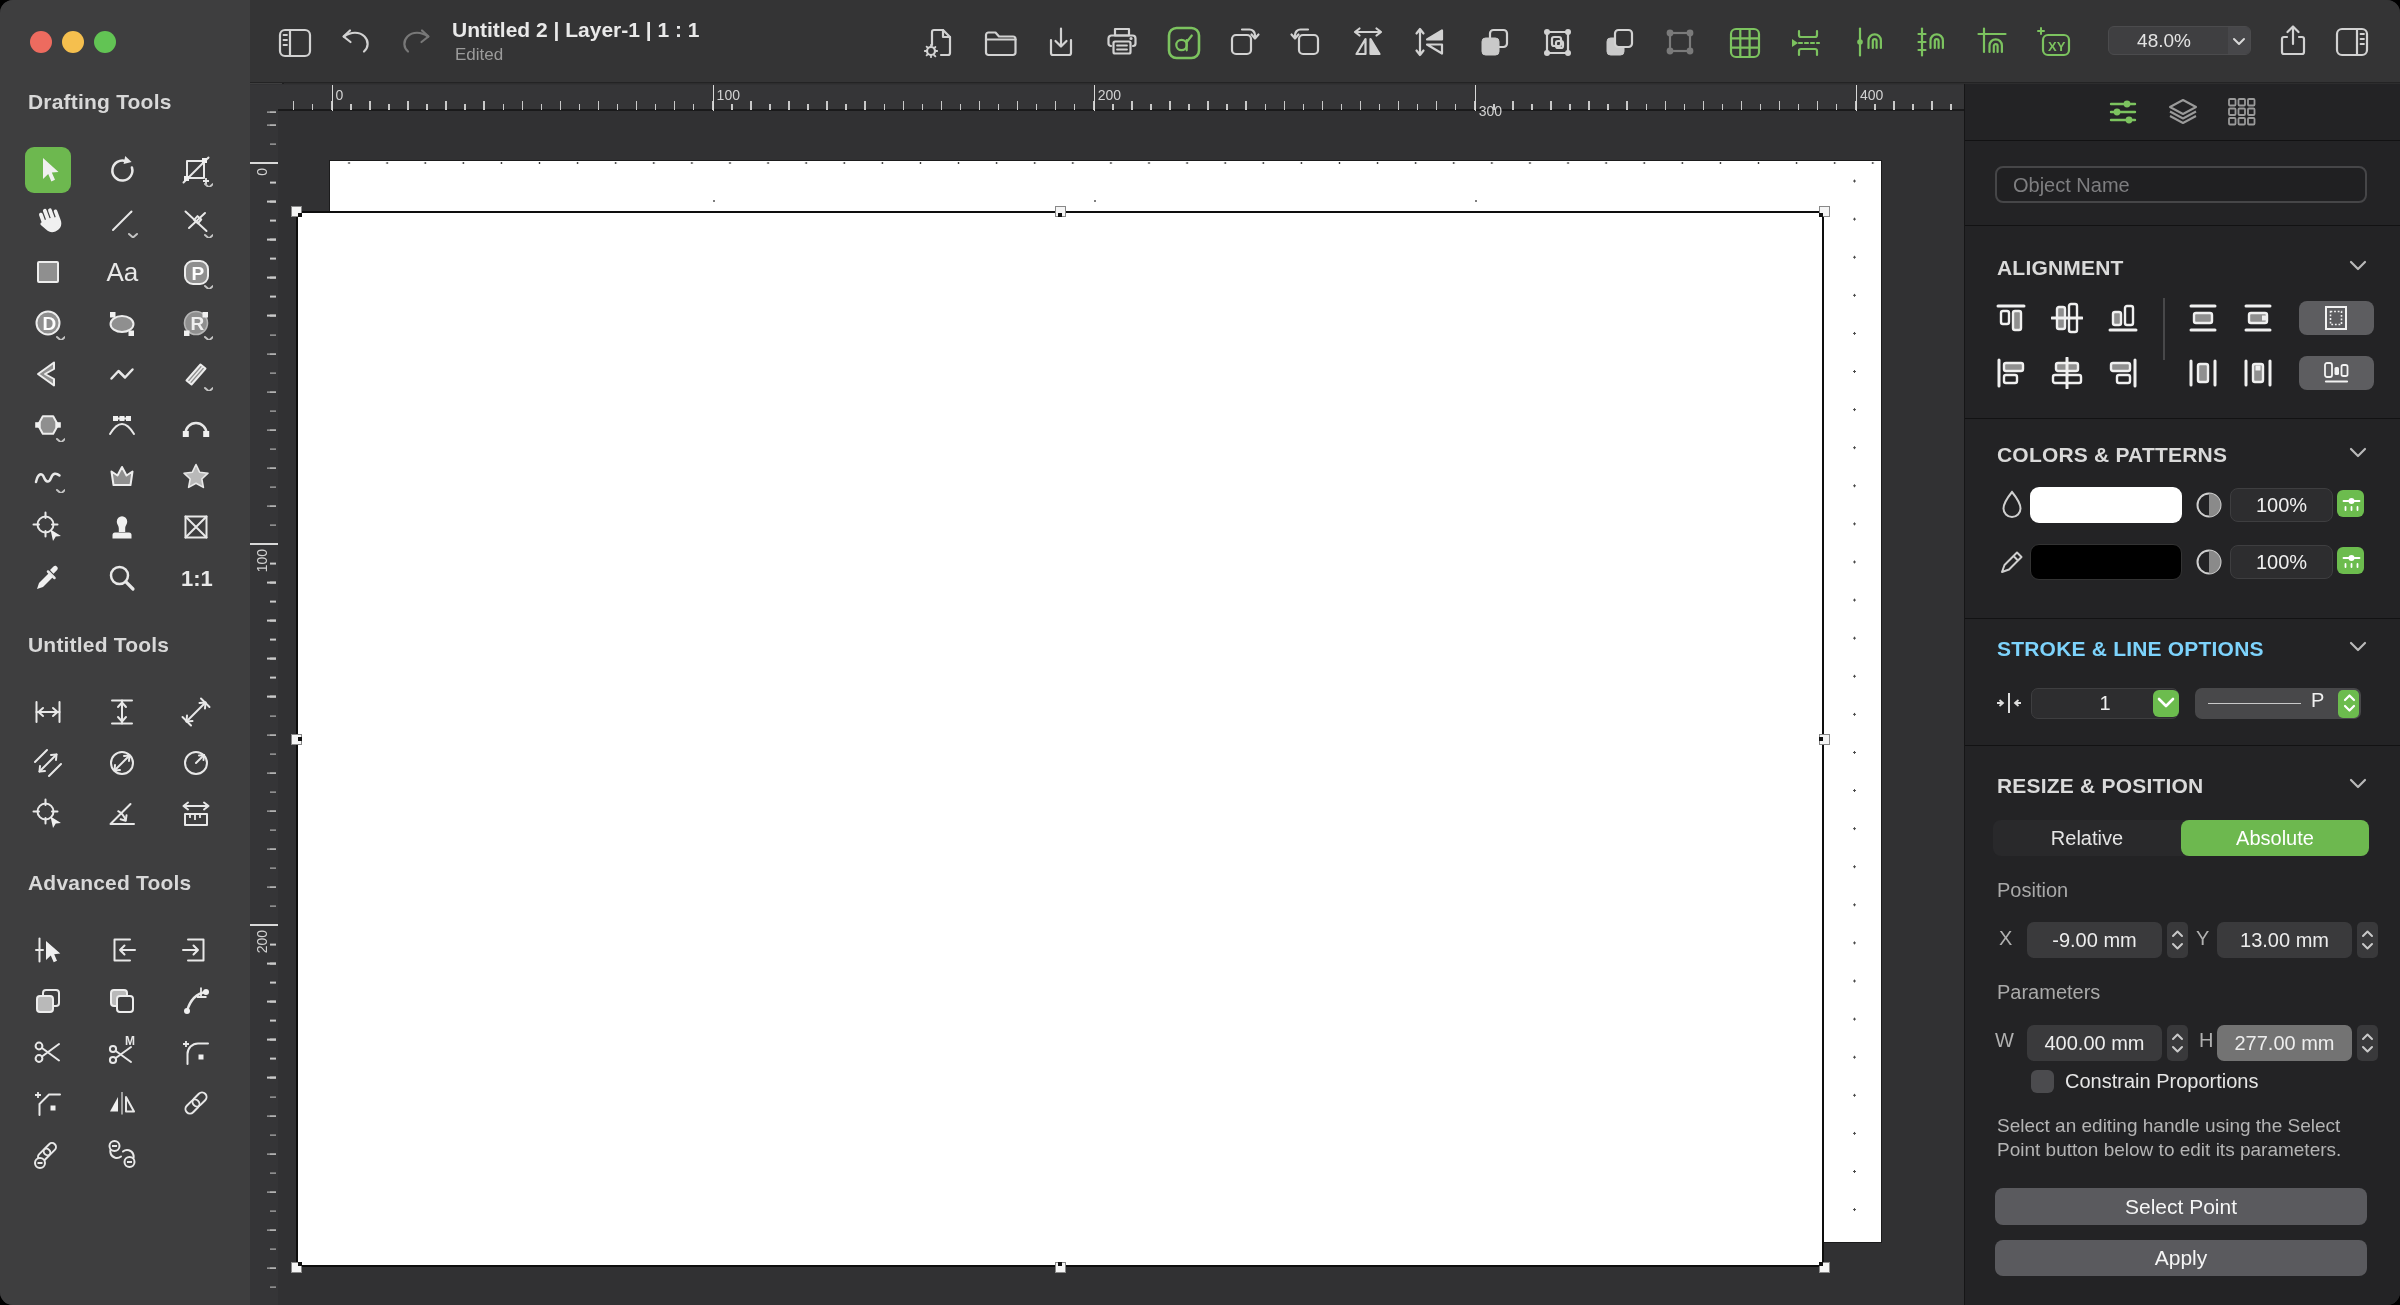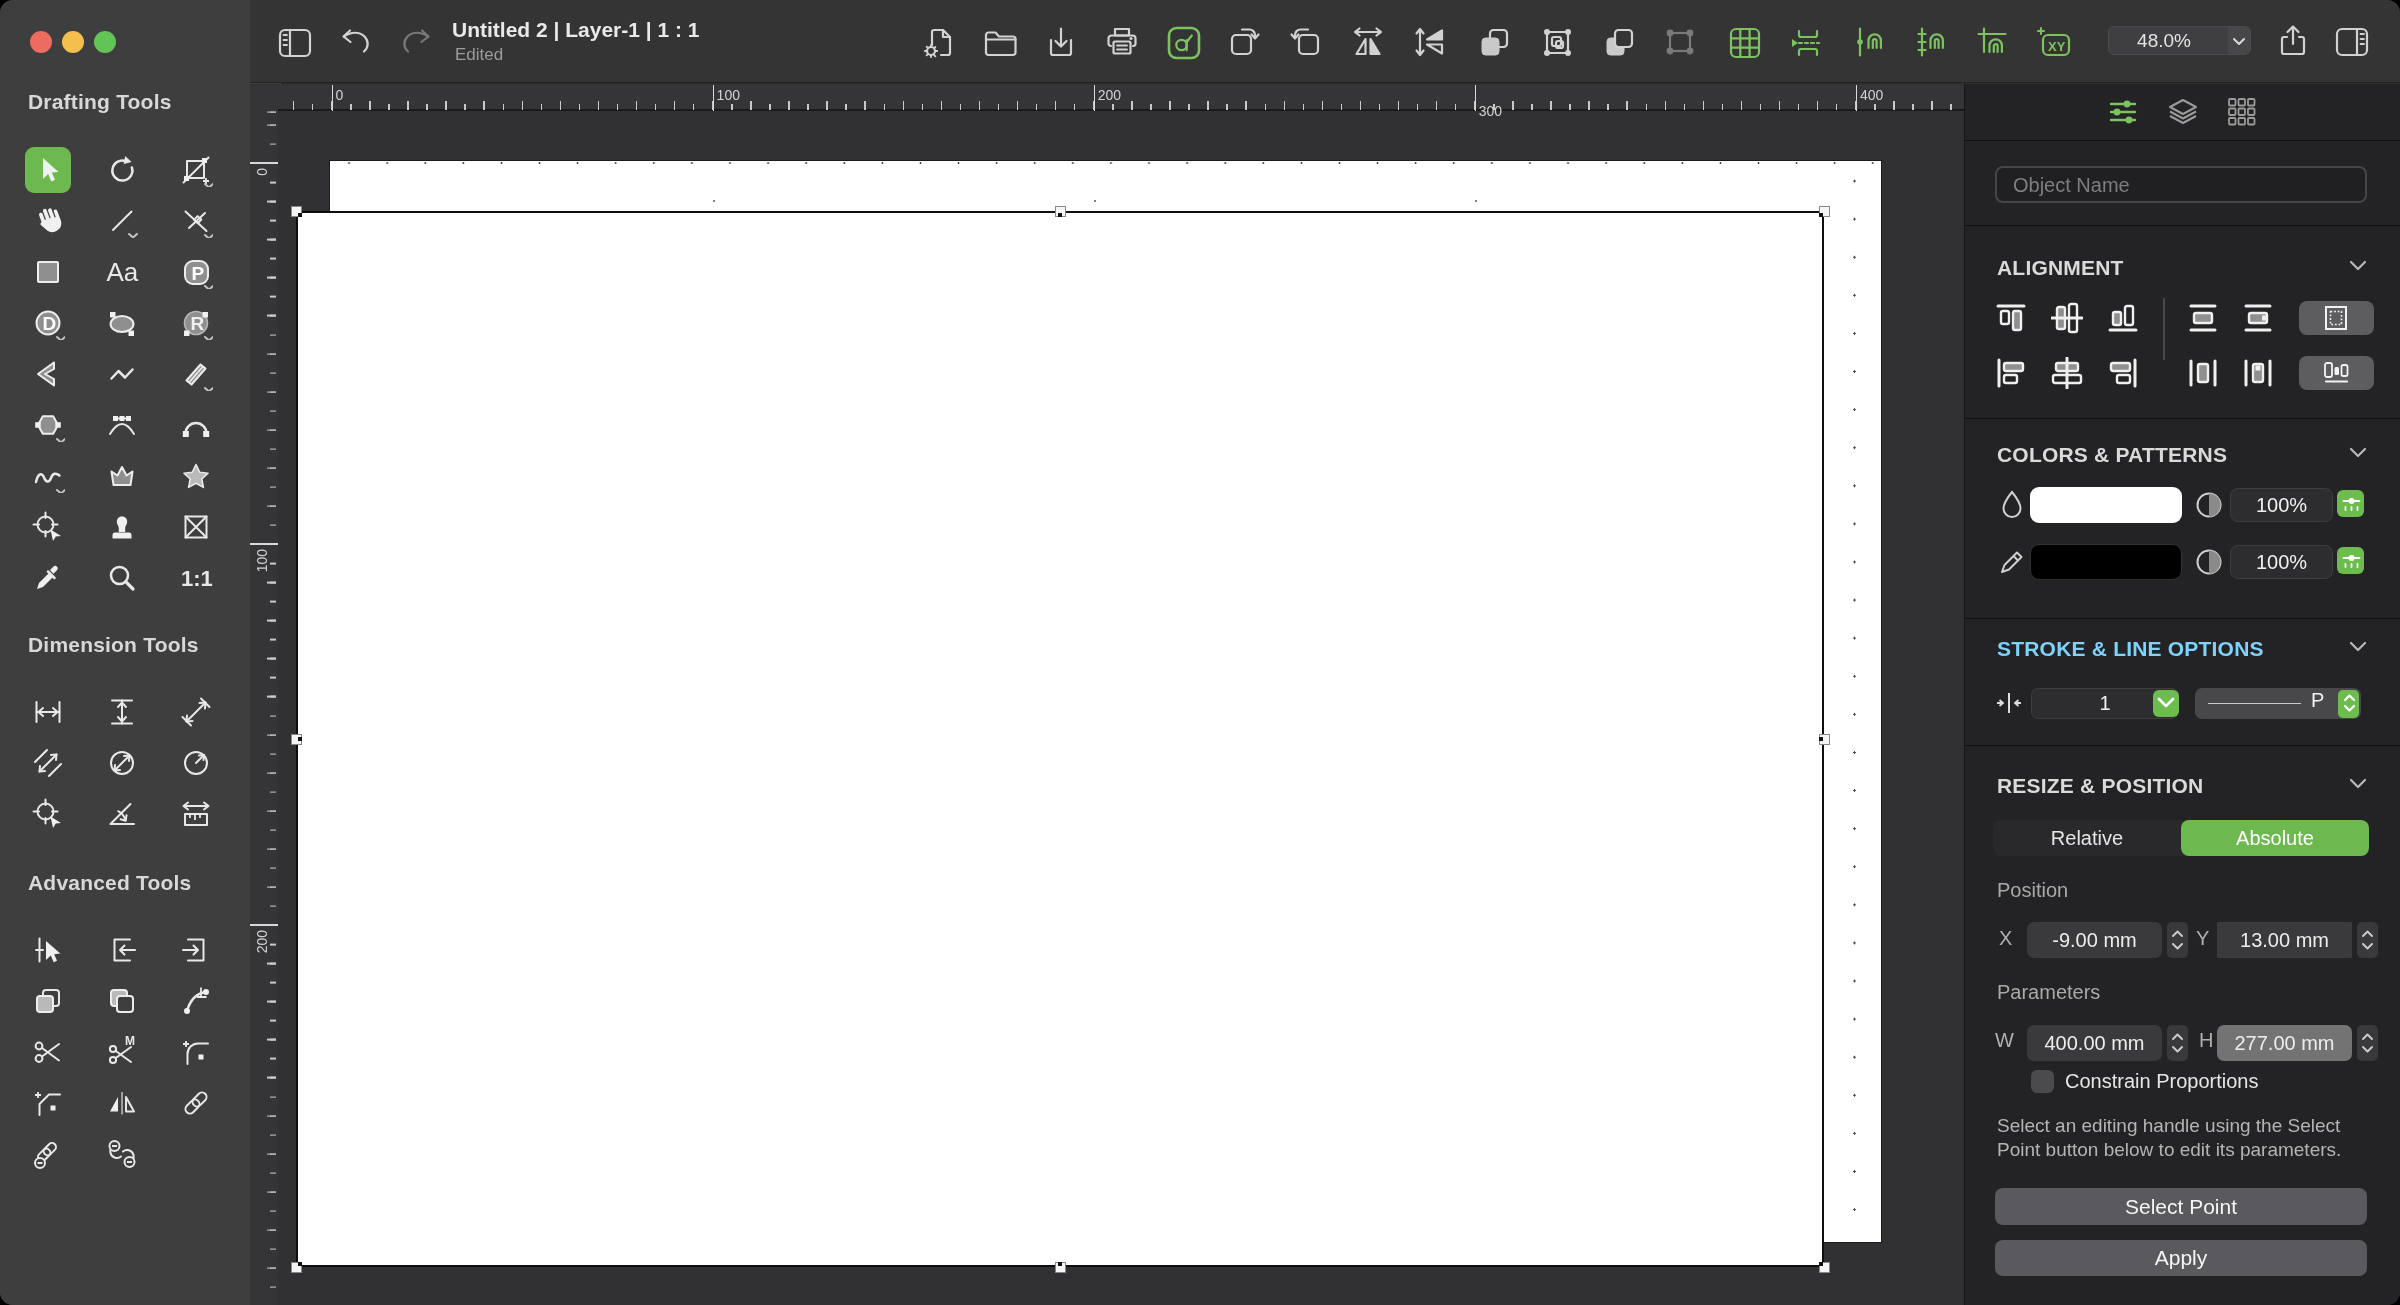"Dimension Tools" div.abs { text: Dimension -> Untitled }
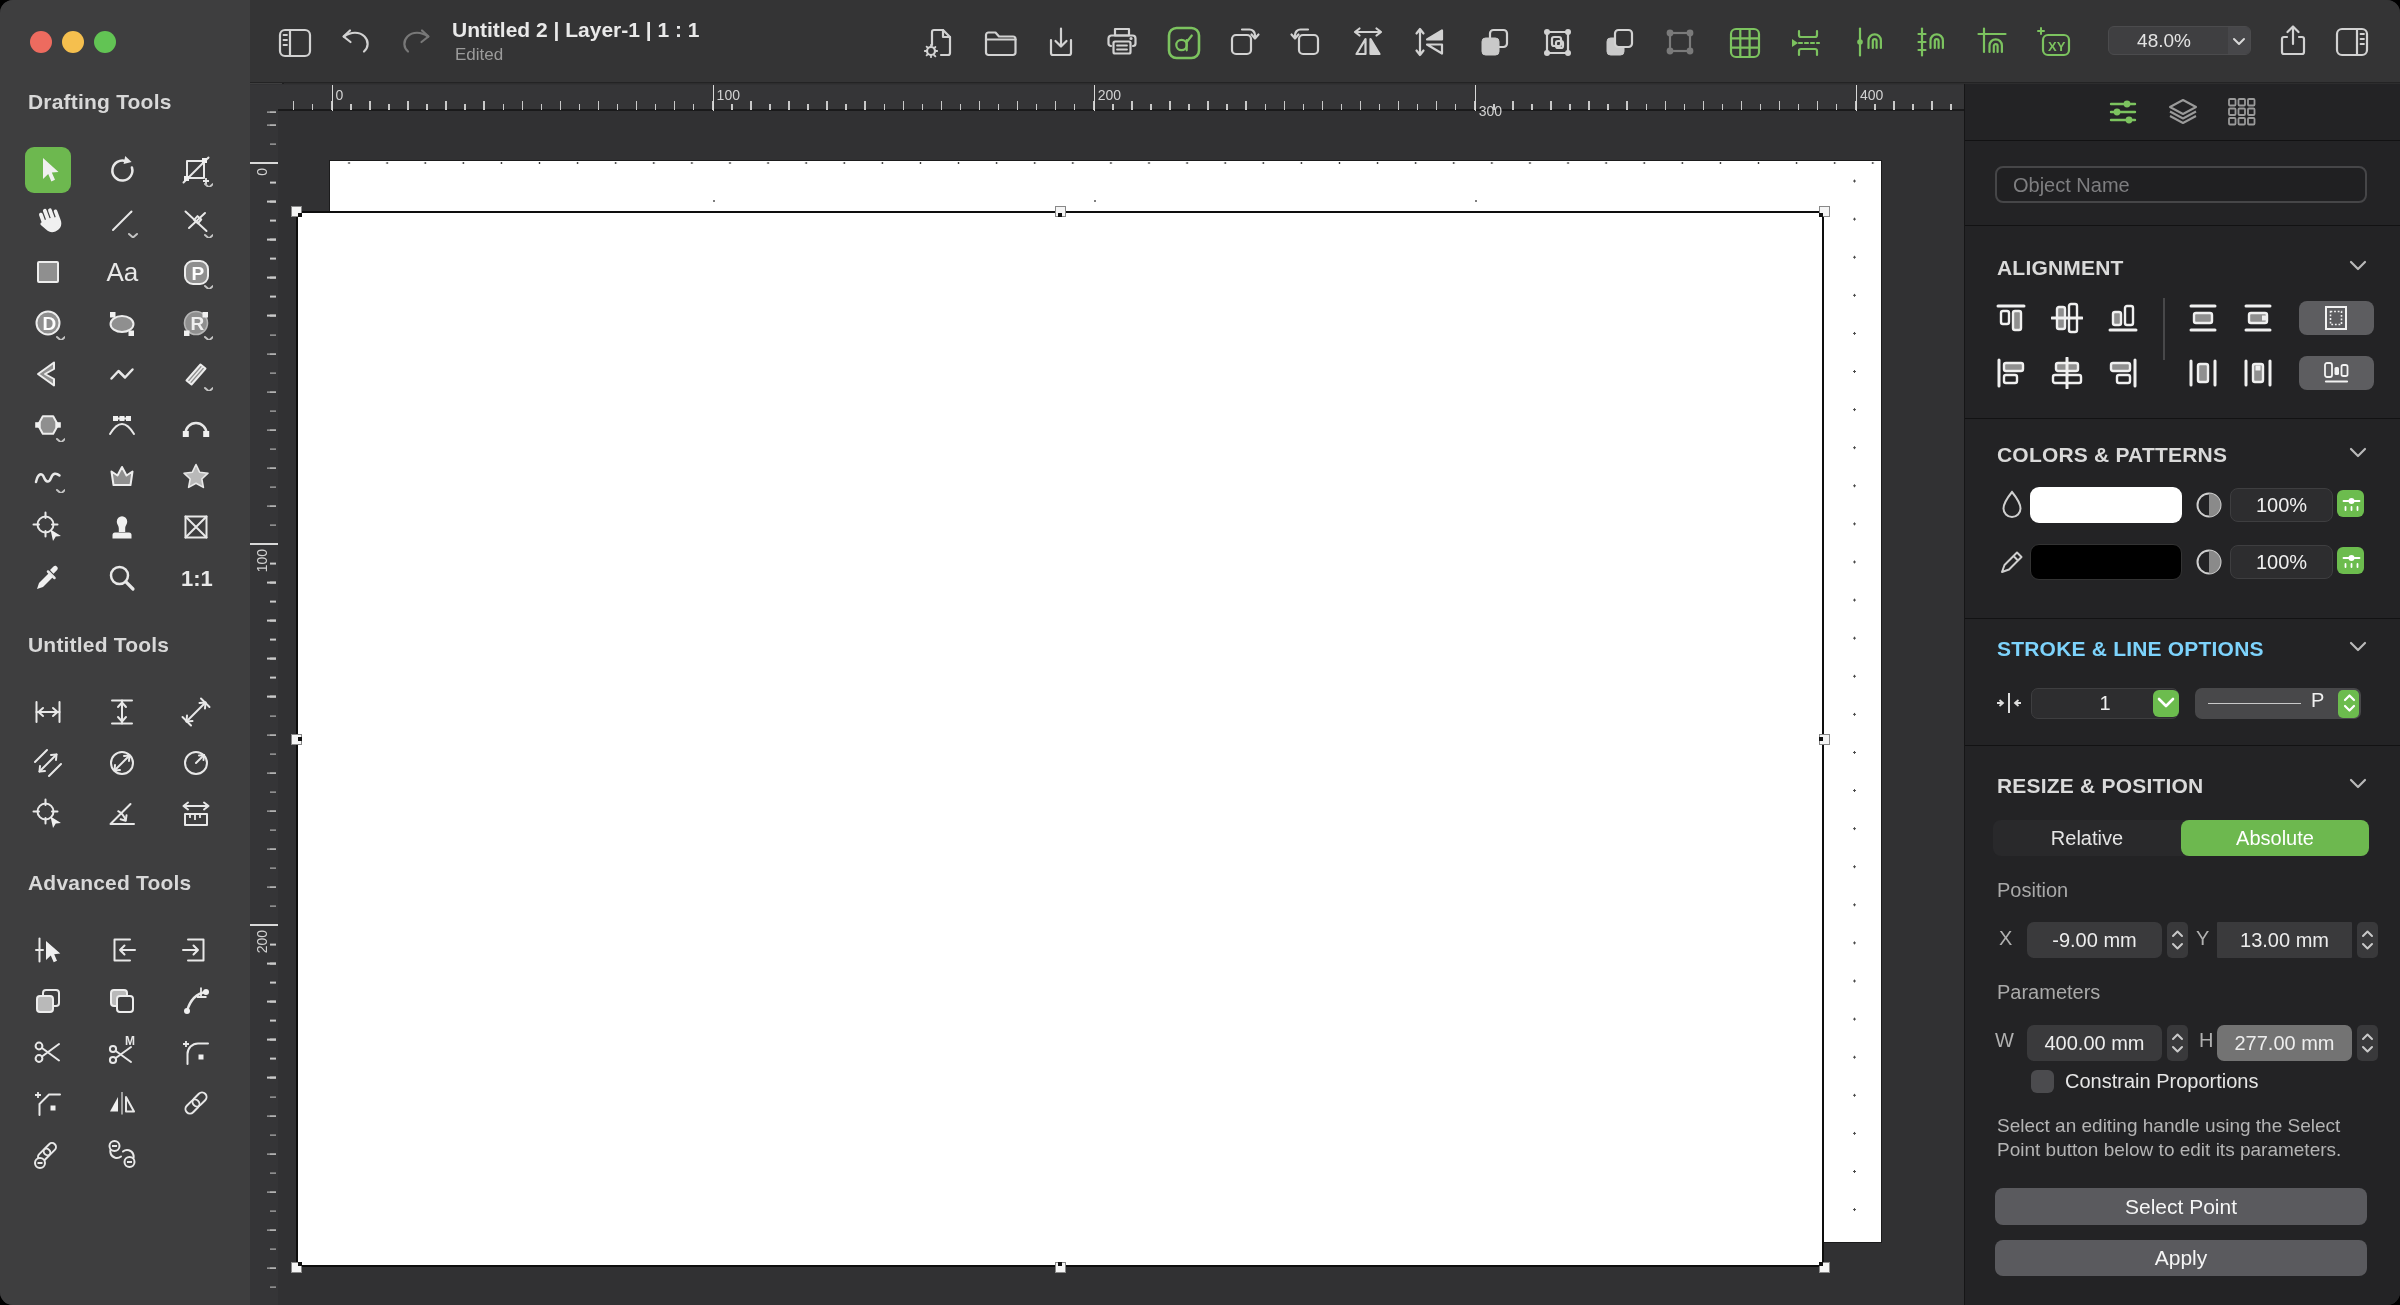"13.00 mm" div.abs { border-radius: 1px -> 7px }
